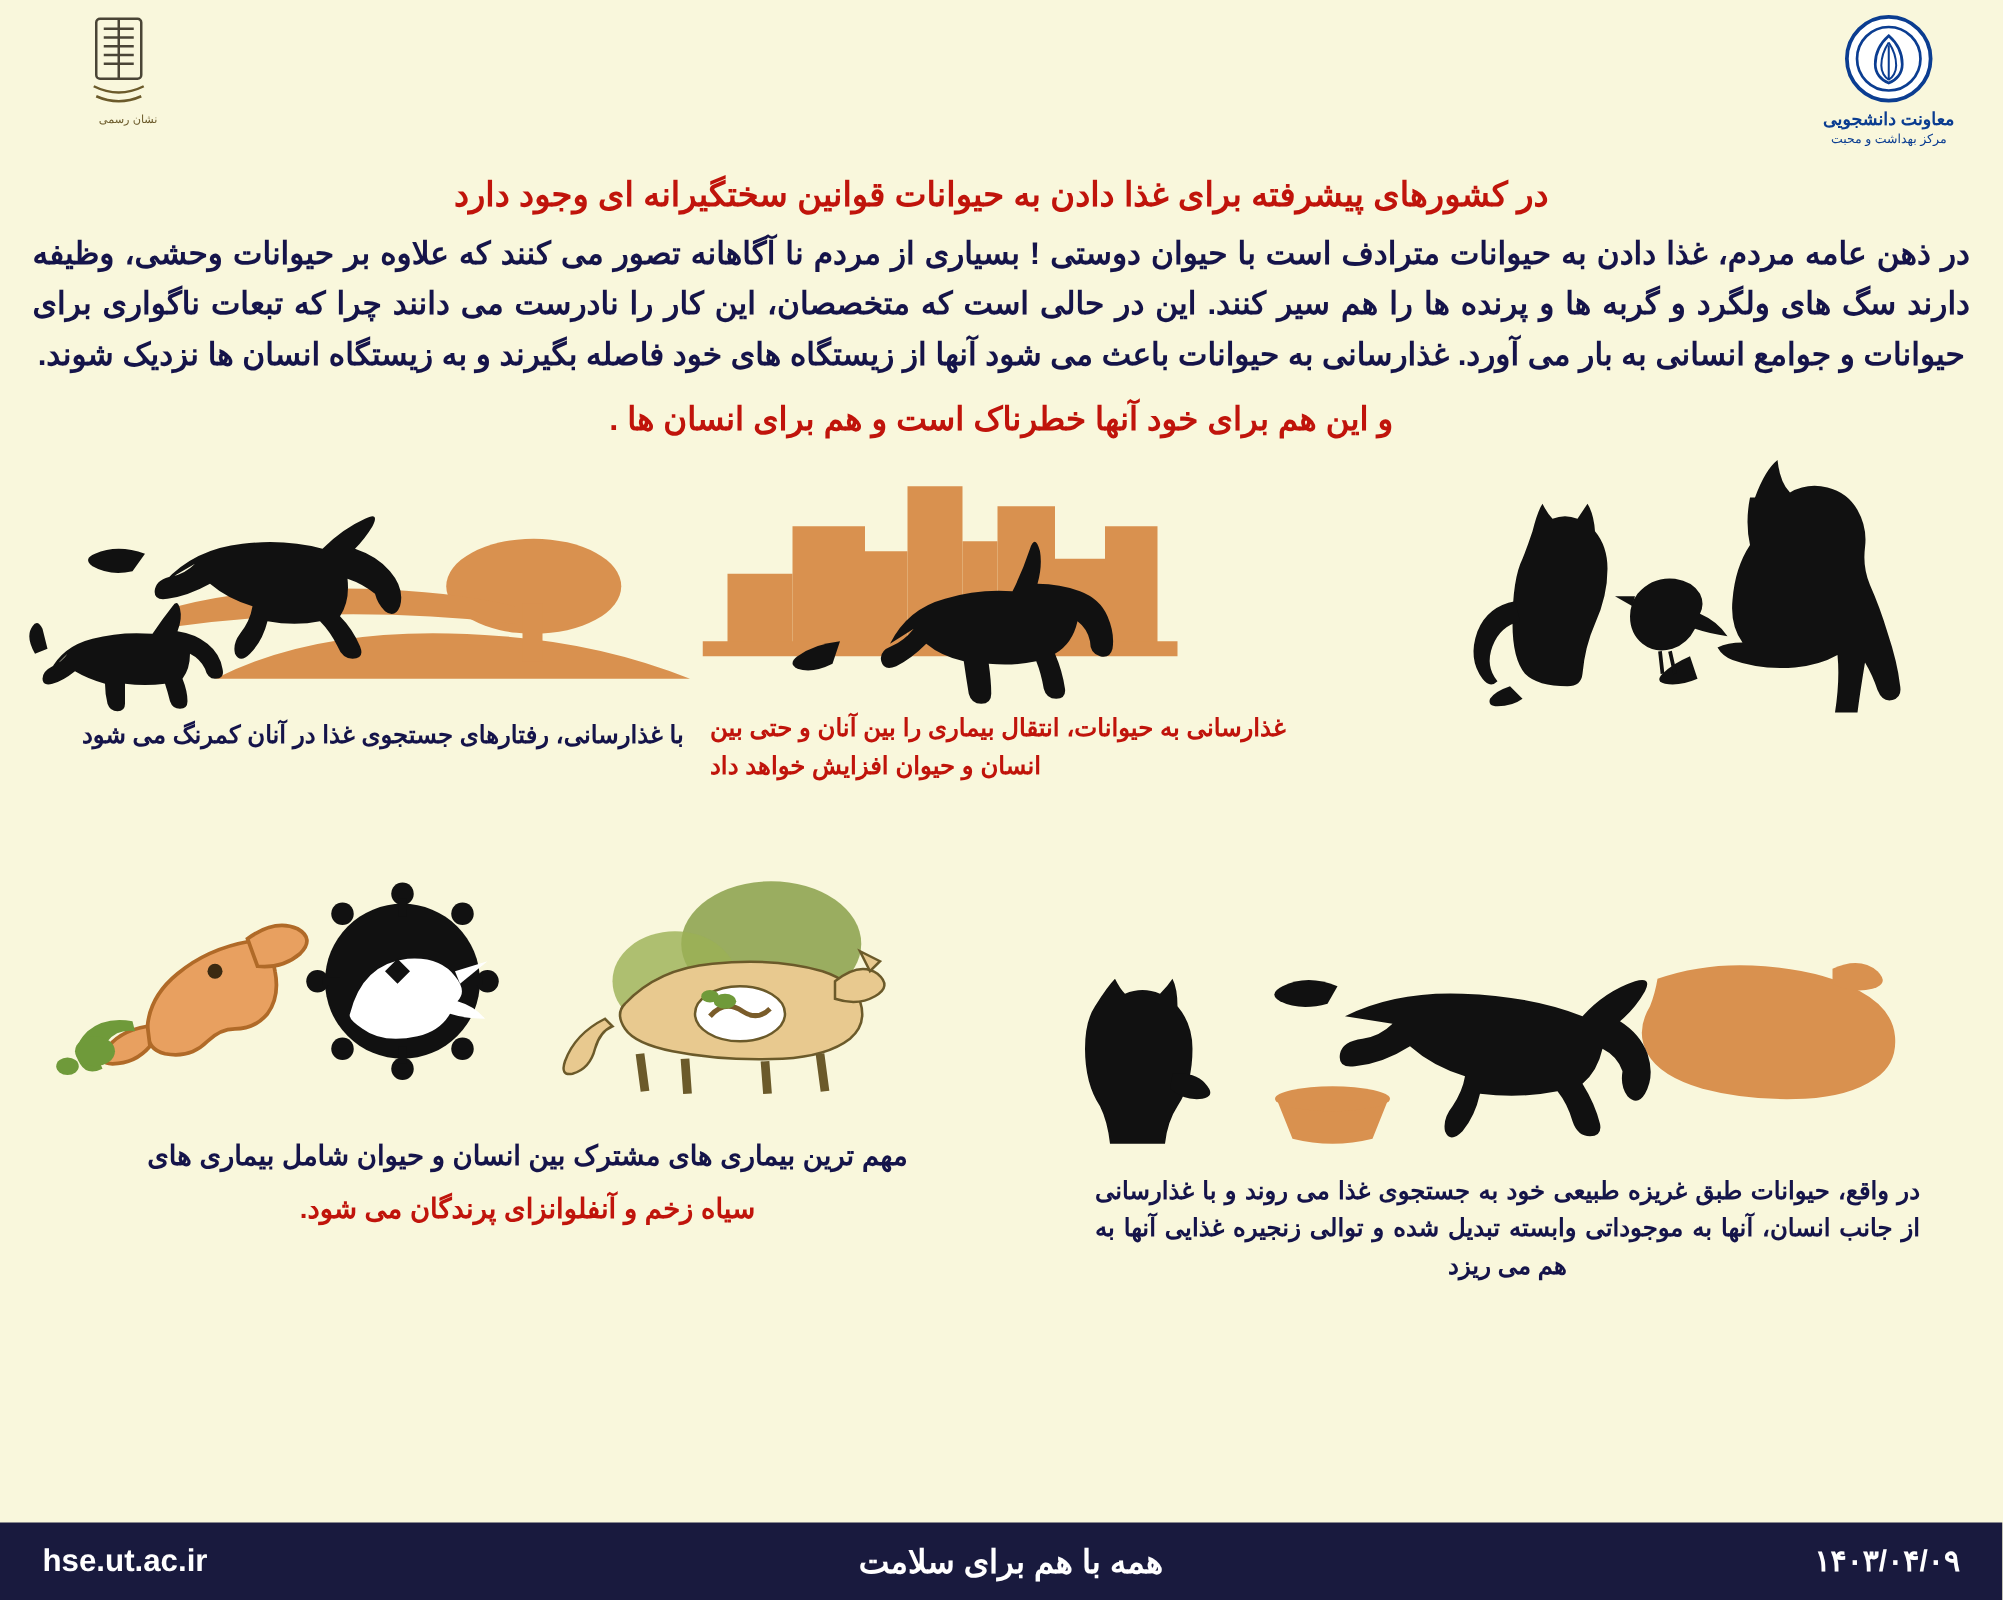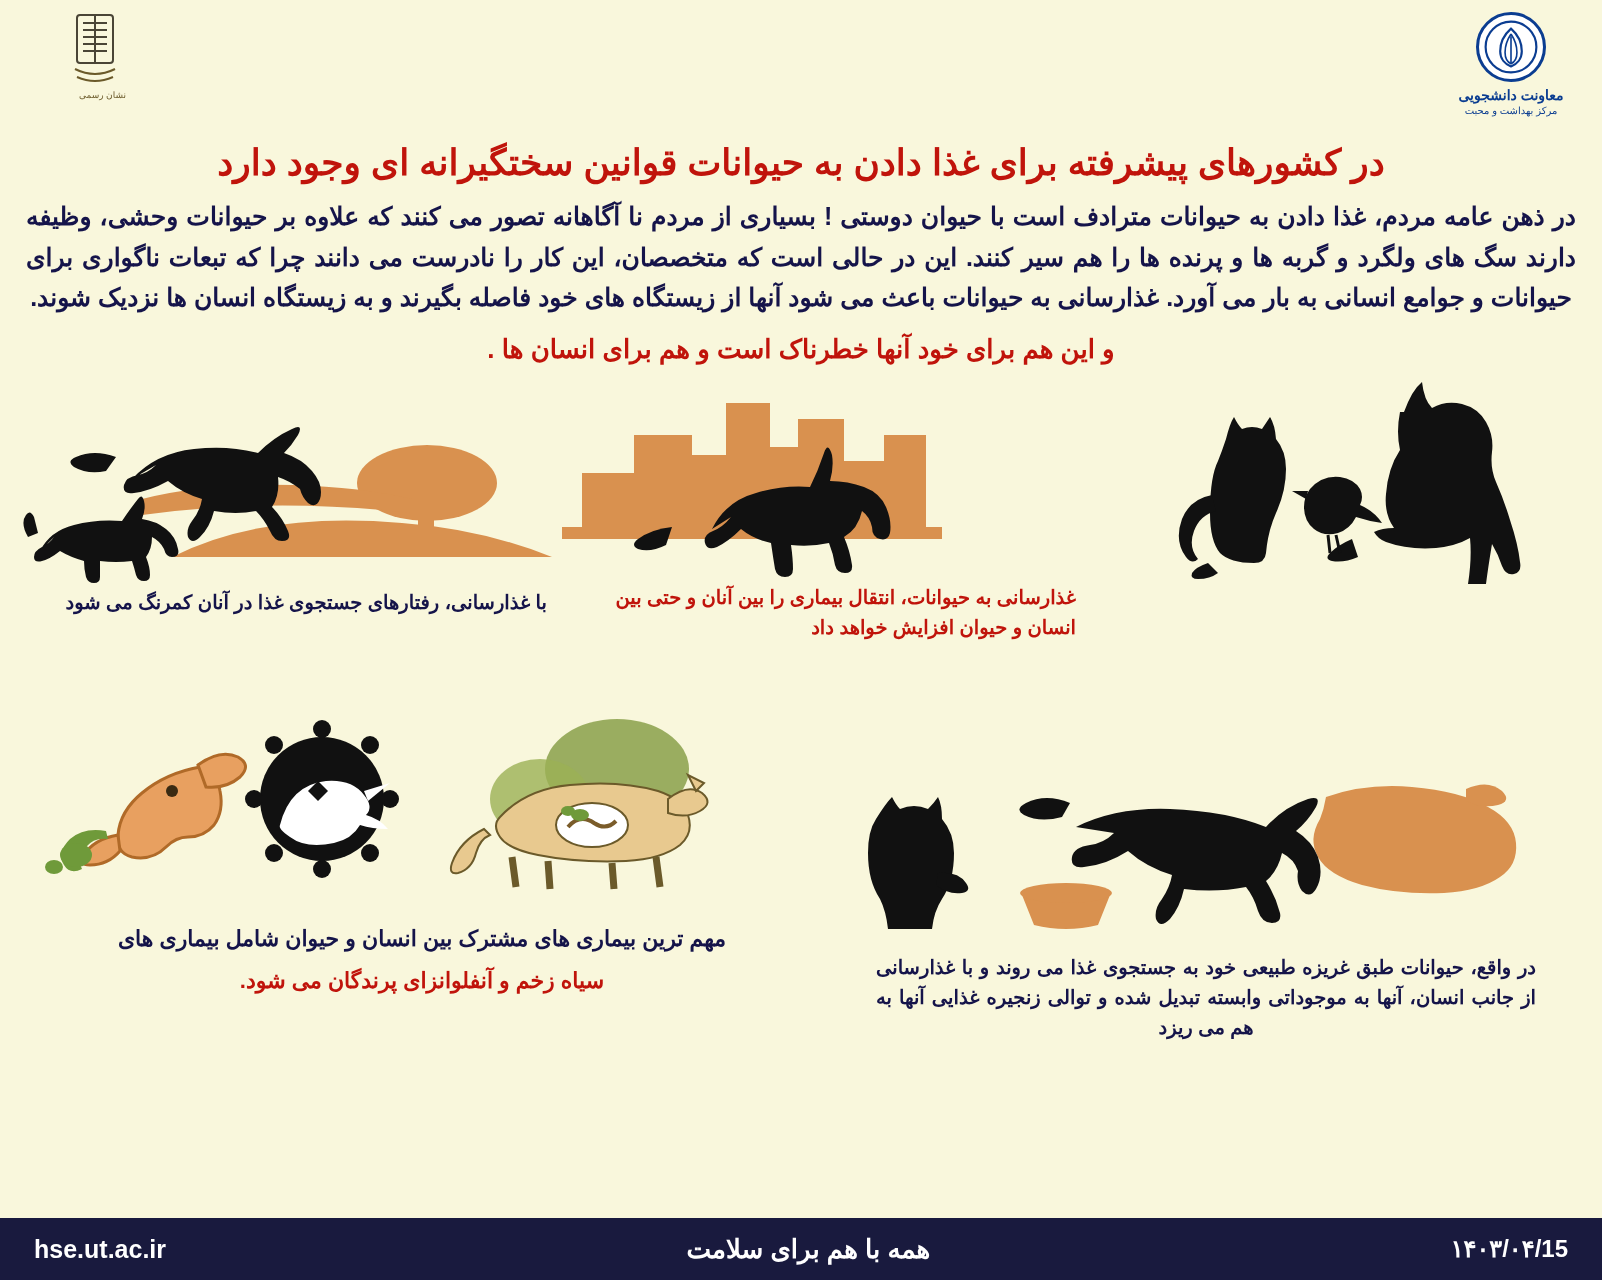"در کشورهای پیشرفته برای غذا" .intro .lead { font-size: 36px -> 27px }
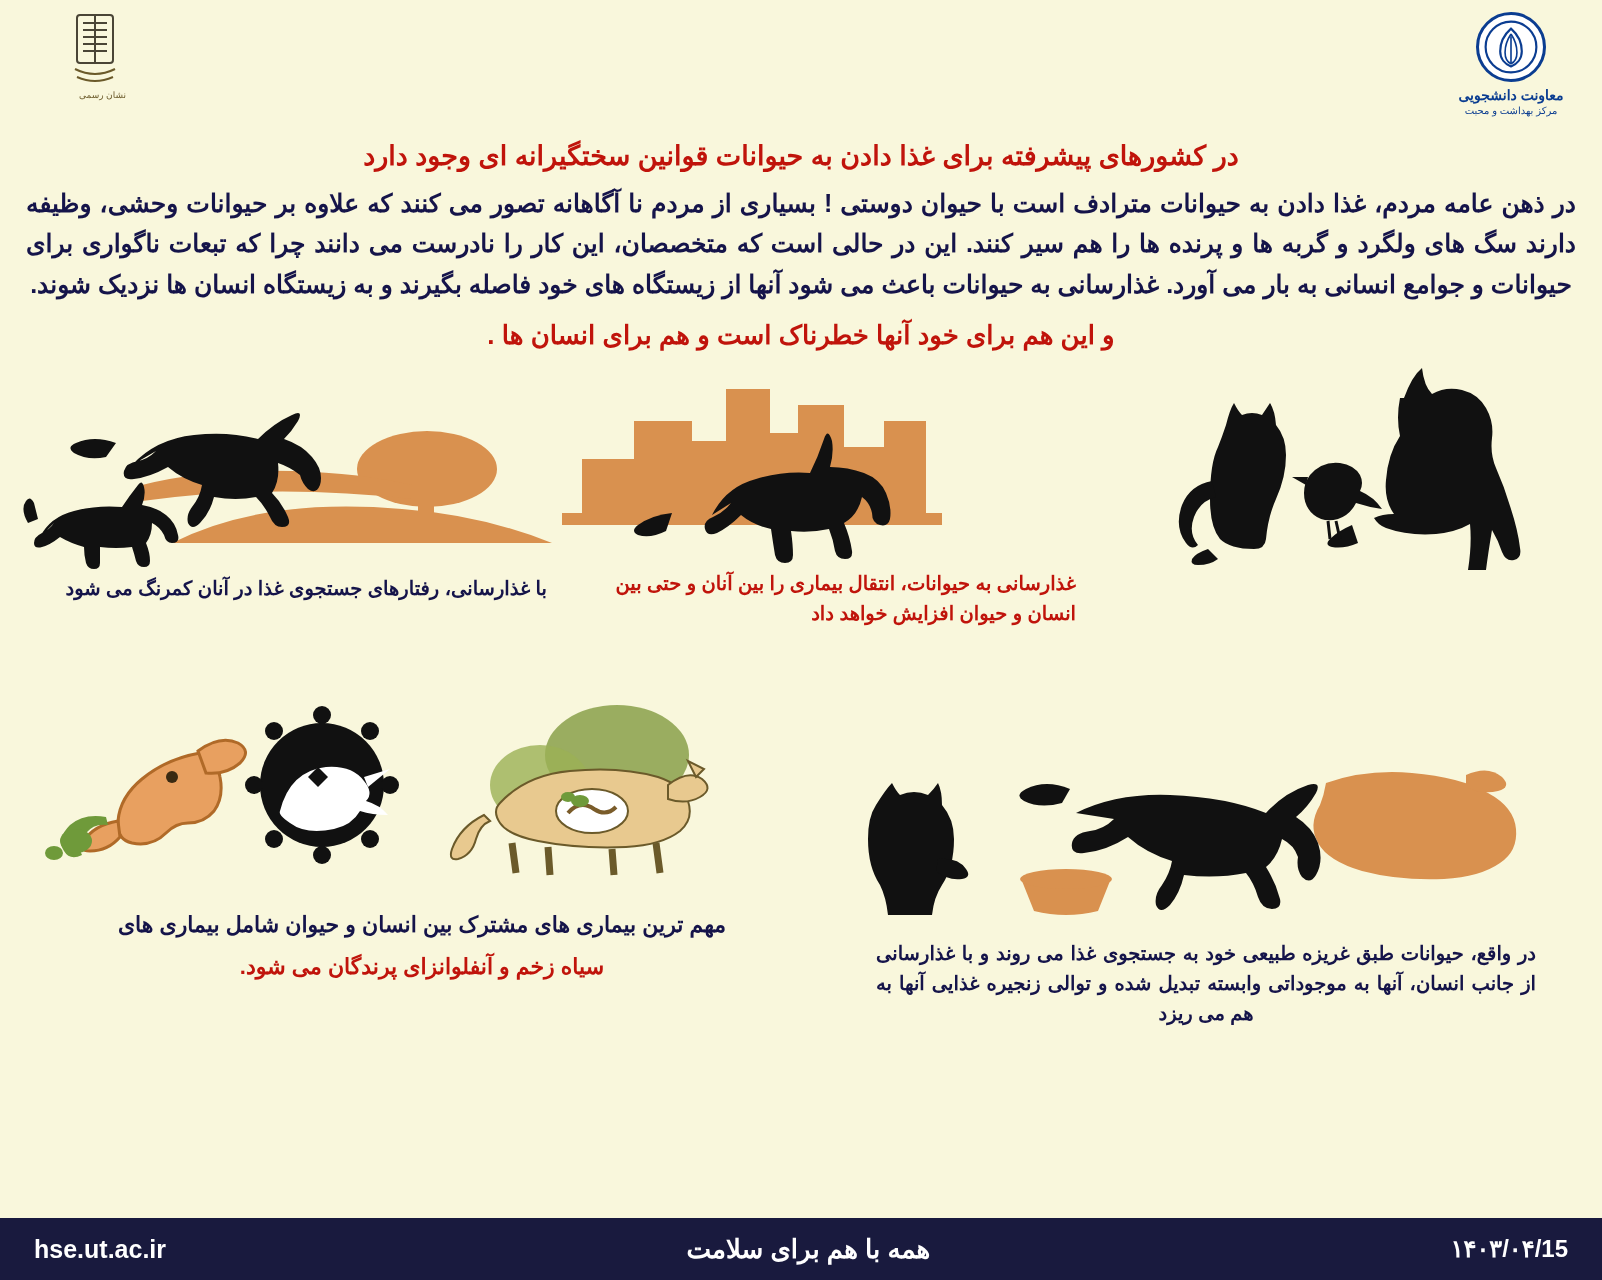"غذارسانی به حیوانات، انتقال بیماری" #p2 .cap { text-align: right -> left }
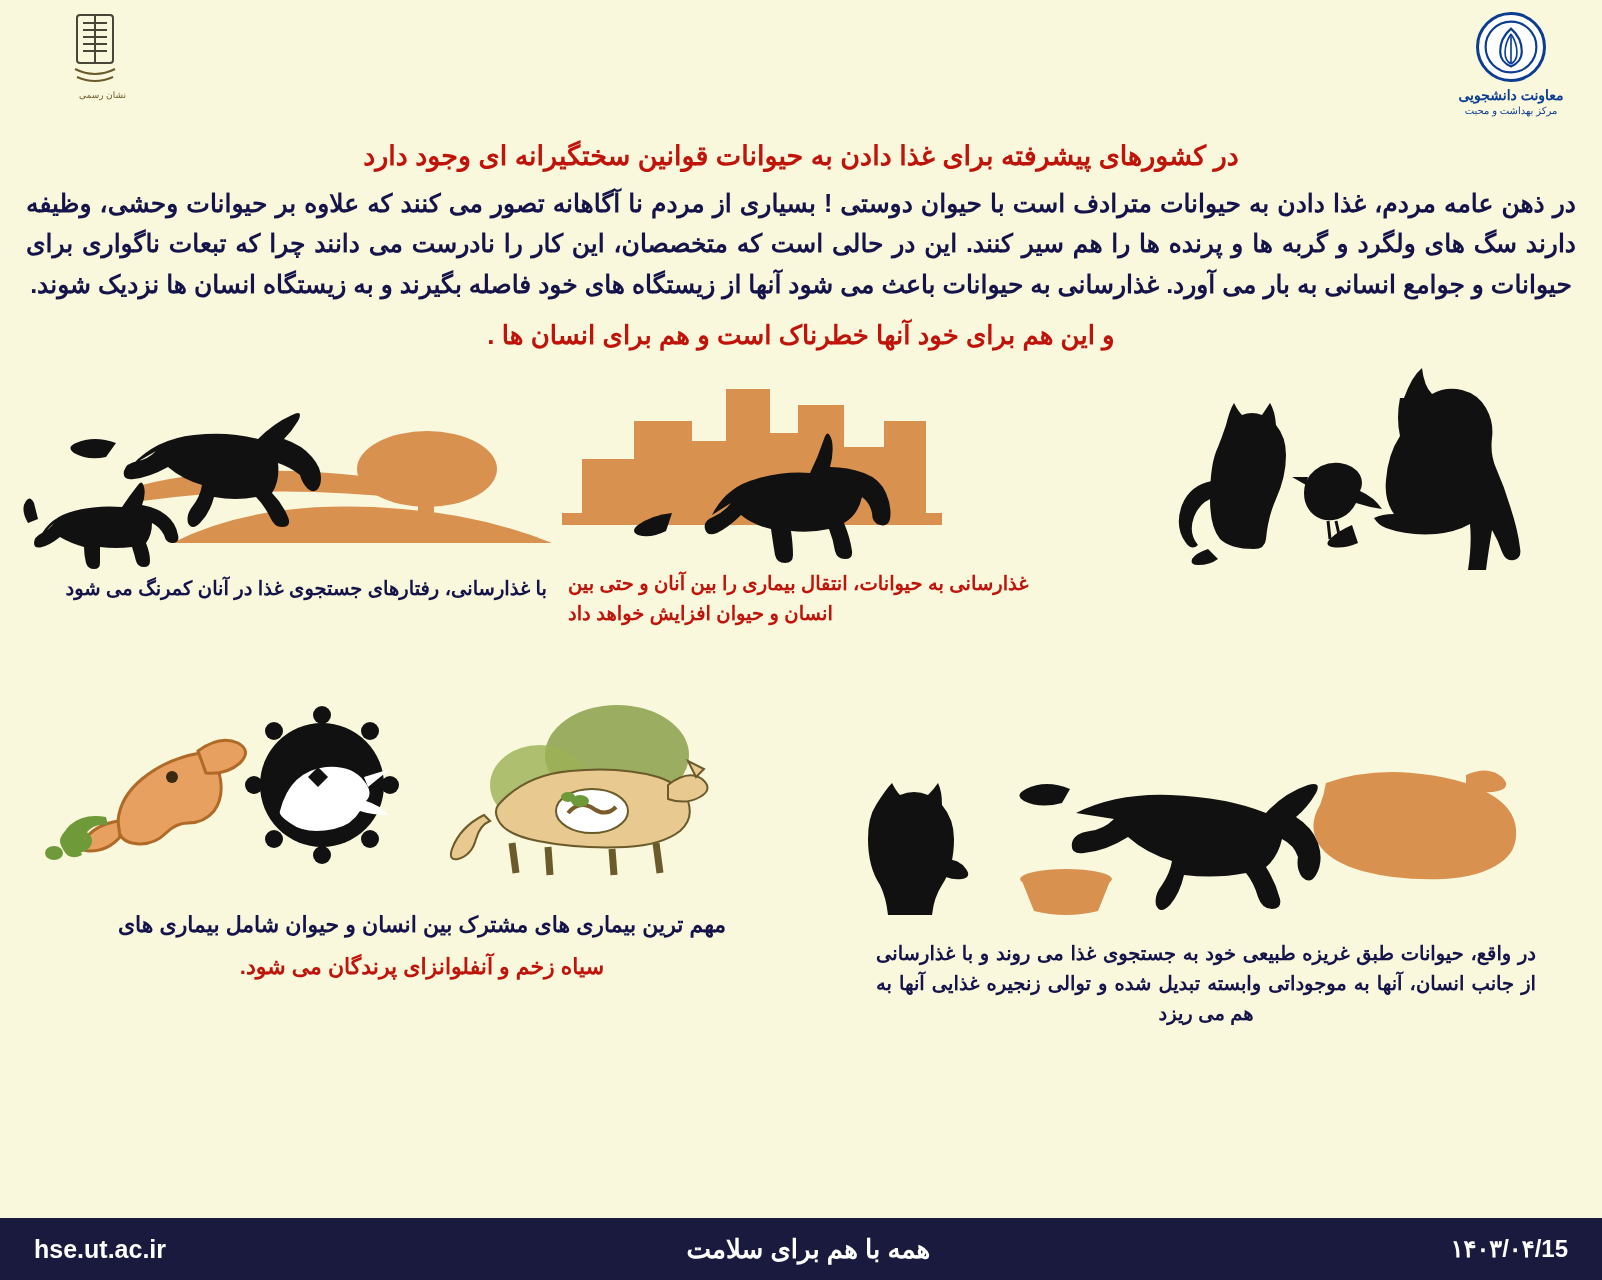"۱۴۰۳/۰۴/15" div.date { text: ۱۴۰۳/۰۴/15 -> ۱۴۰۳/۰۴/۰۹ }
